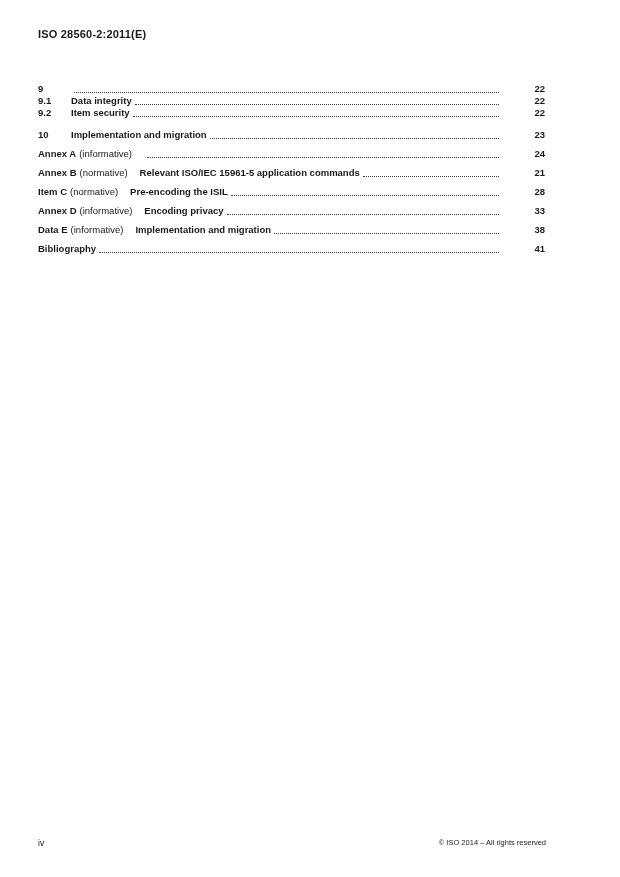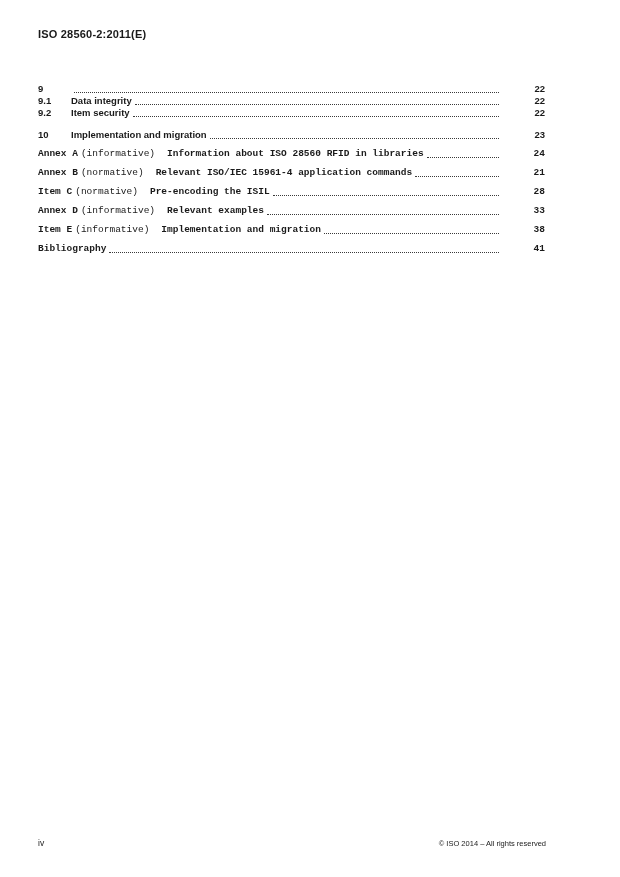"Annex A" .gap-md { font-family: Liberation Mono, monospace -> none }
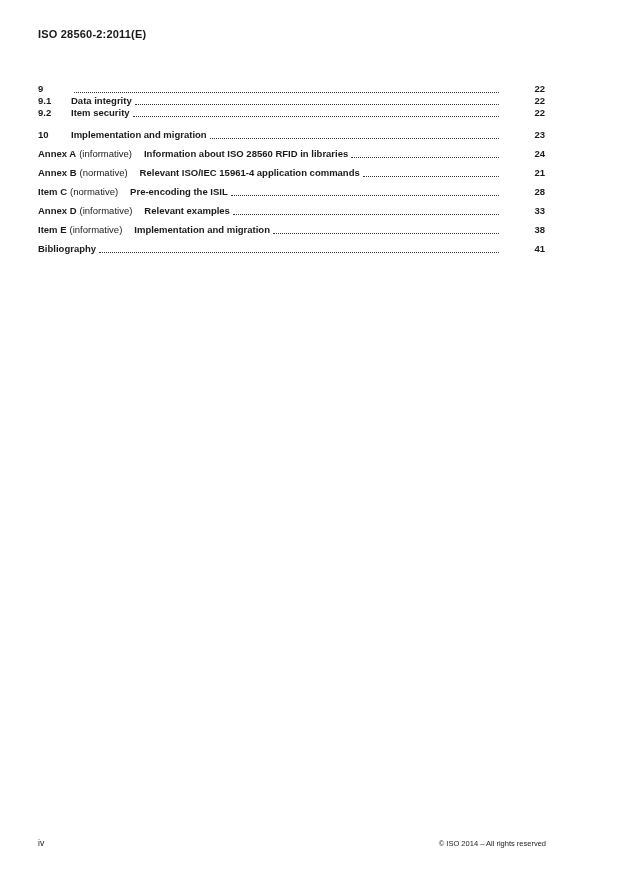"Information about ISO 28560 RFID" span.b { html: <span>Information about ISO 28560 RFID in libraries</span> -> none }
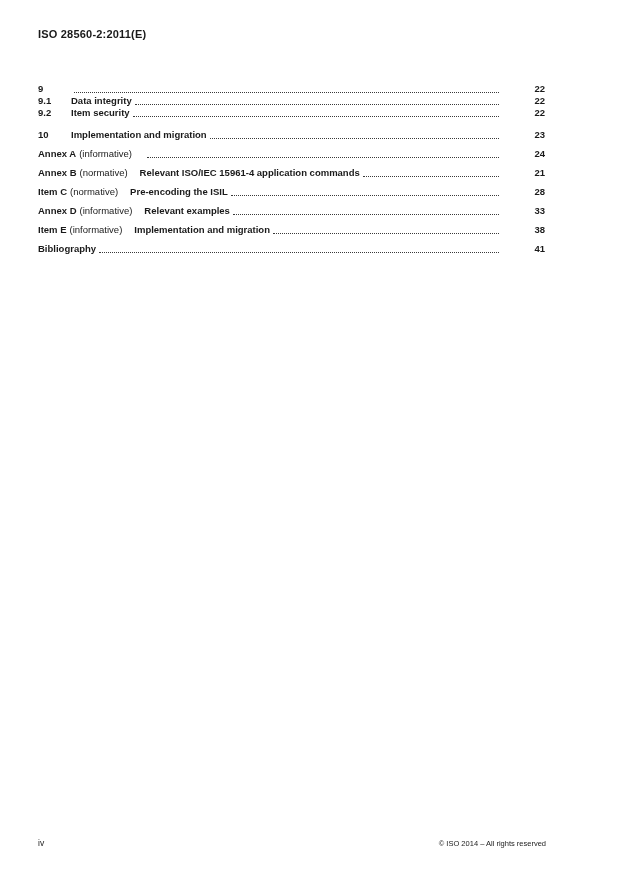"Relevant ISO/IEC 15961-4 application" span.b { text: 15961-4 -> 15961-5 }
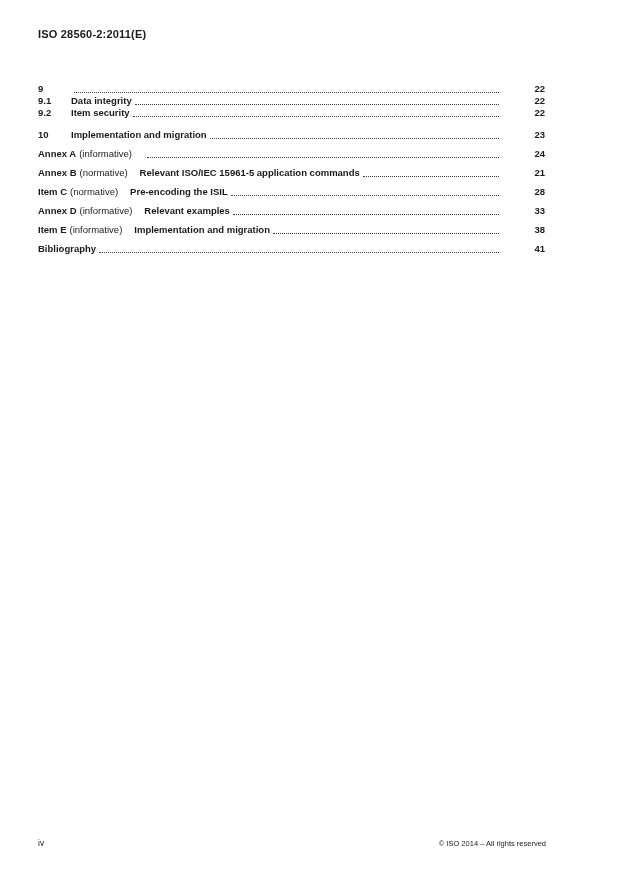"Relevant examples" span.b { text: Relevant examples -> Encoding privacy }
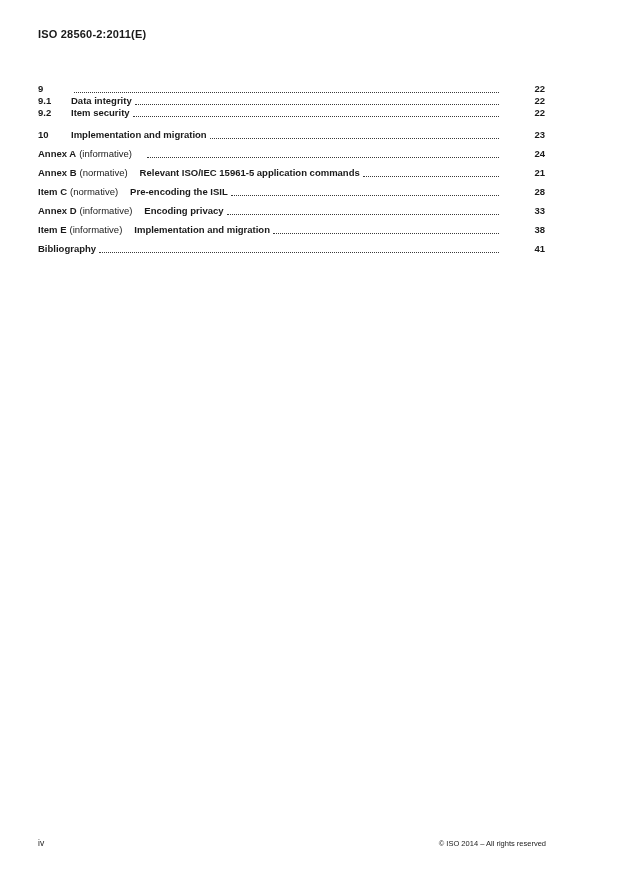"Item E" span.b { text: Item -> Data }
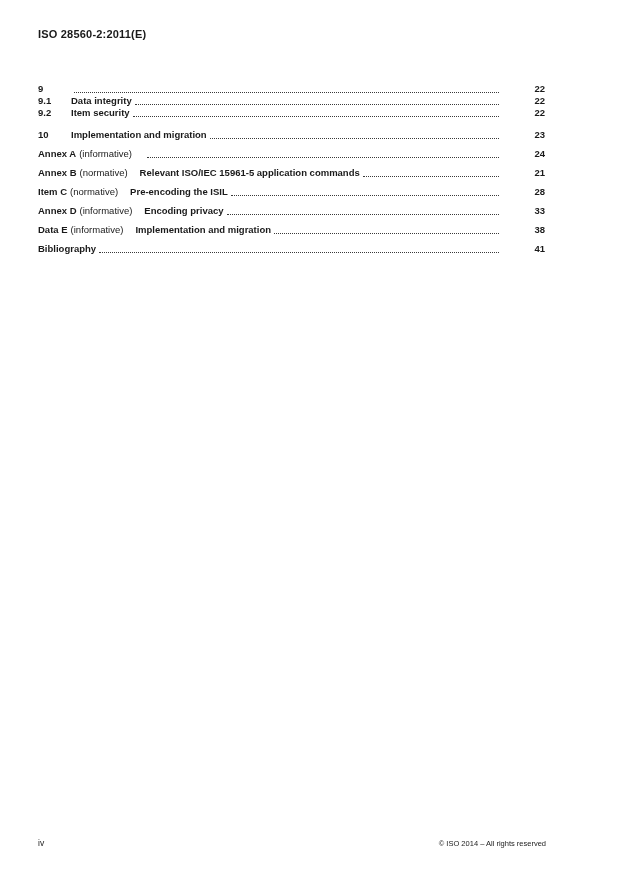"iv" .footer { align-items: center -> flex-start }
